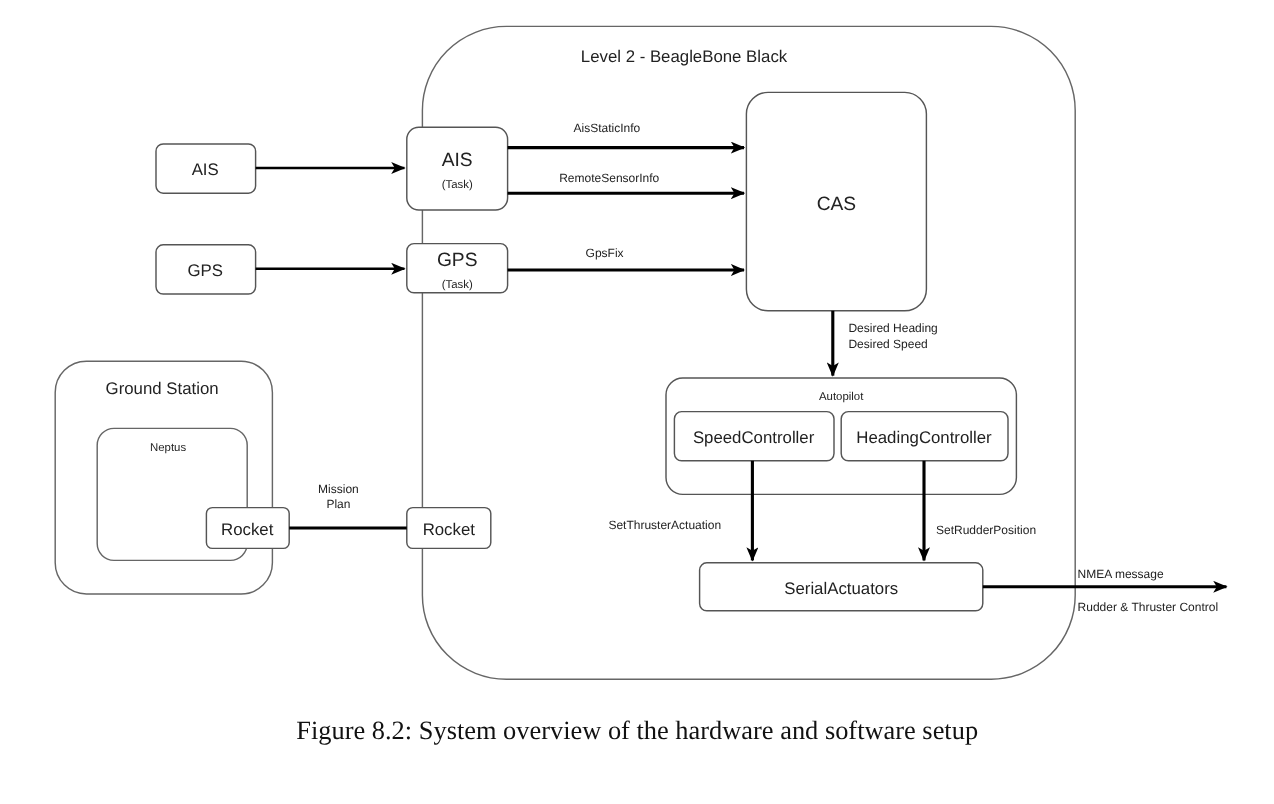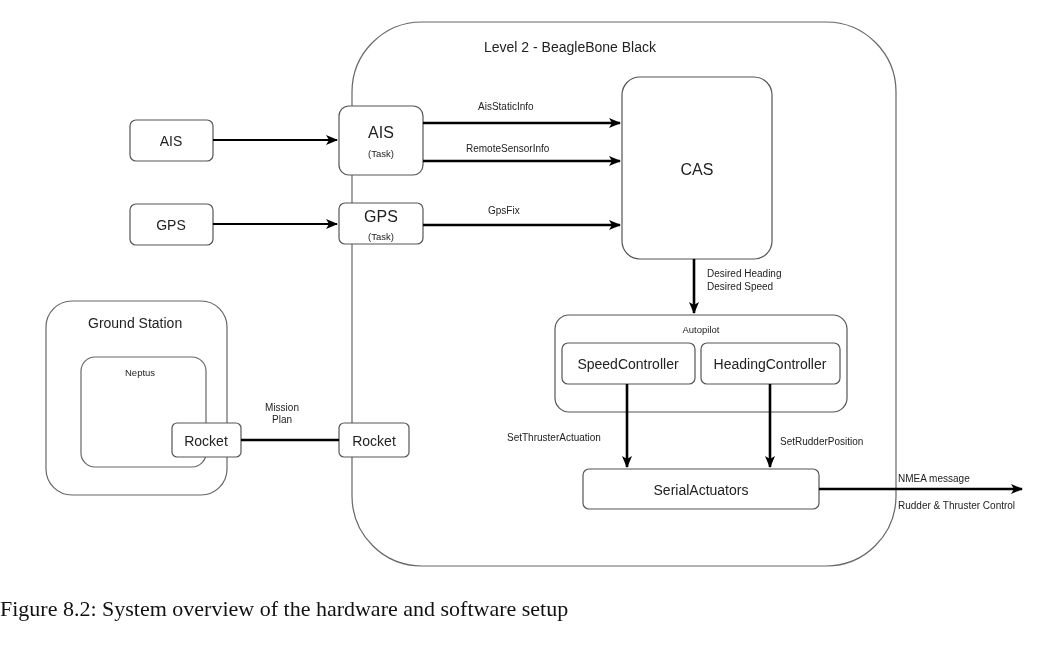"Figure 8.2: System overview of" .caption { text-align: left -> center }
